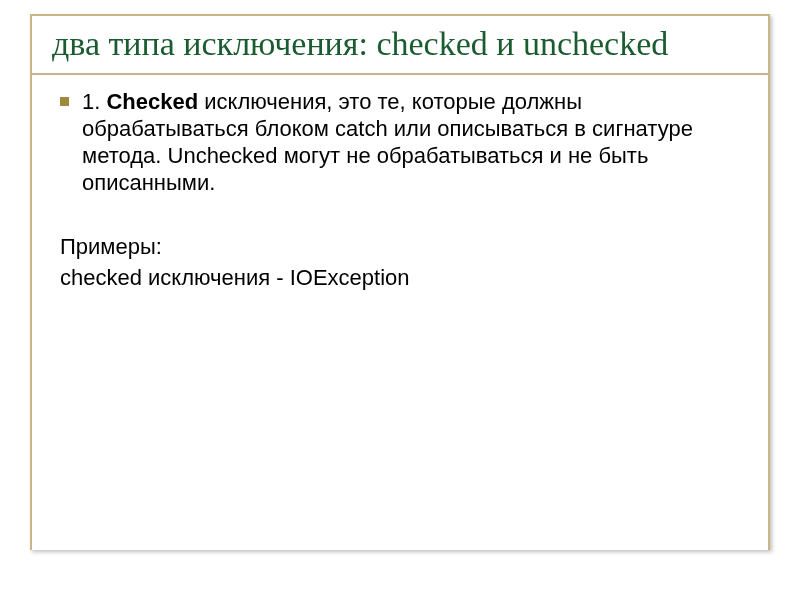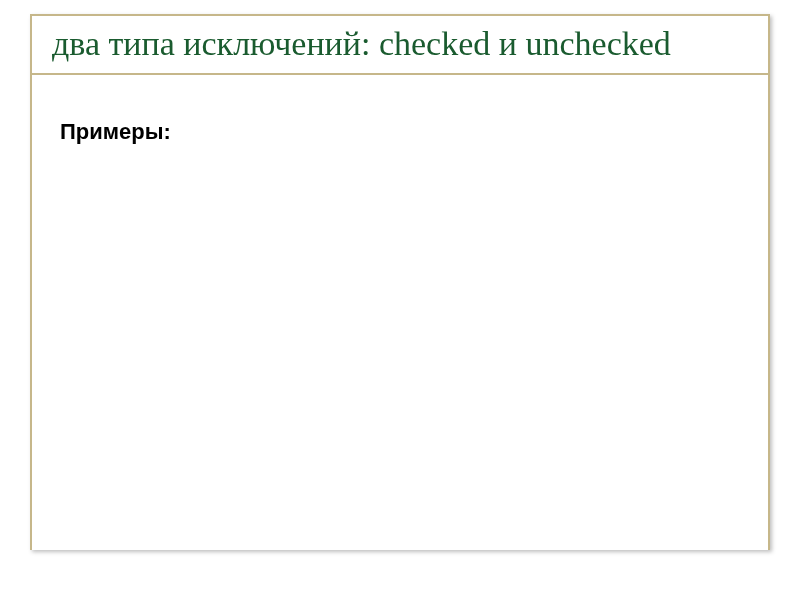"два типа исключений: checked и" div.title { text: исключений -> исключения }
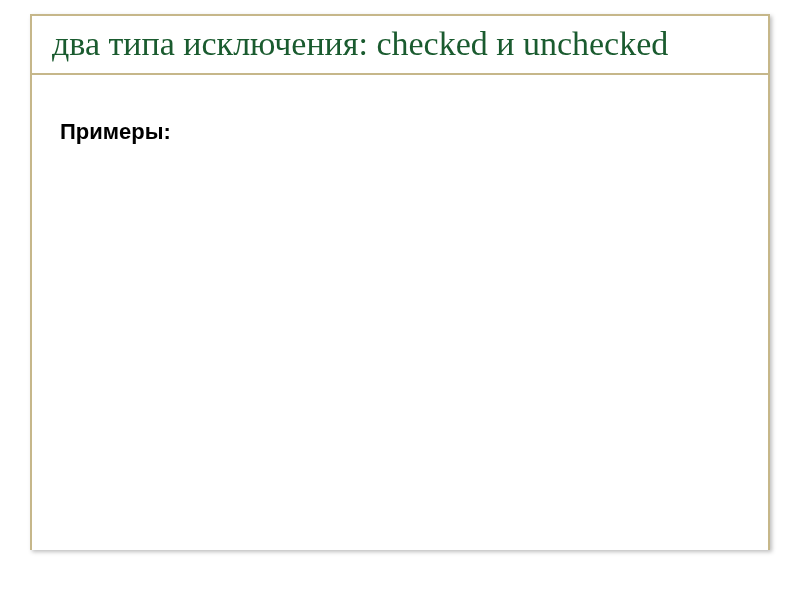"1. Checked исключения, это те," li { html: none -> <li> <span>1. </span><span>Checked</span><span> исключения, это те, которые должны обрабатываться блоком catch или описываться в сигнатуре метода. Unchecked могут не обрабатываться и не быть описанными.</span> </li> }
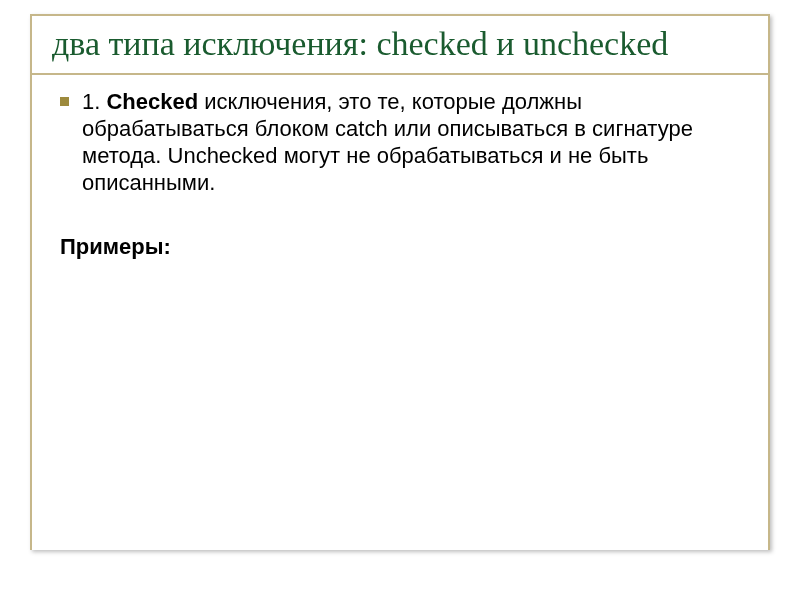"Примеры:" .plain p { font-weight: bold -> none }
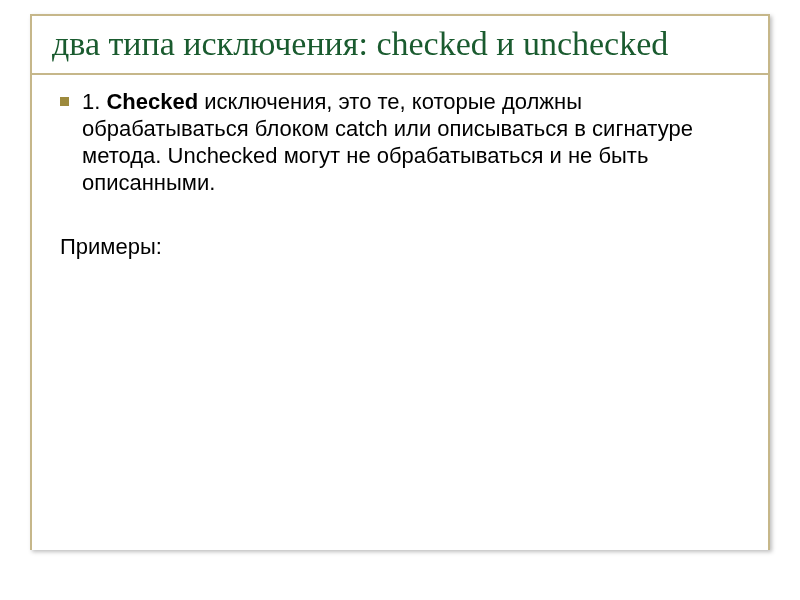"checked исключения - IOException" p { html: none -> <p>checked исключения - IOException</p> }
